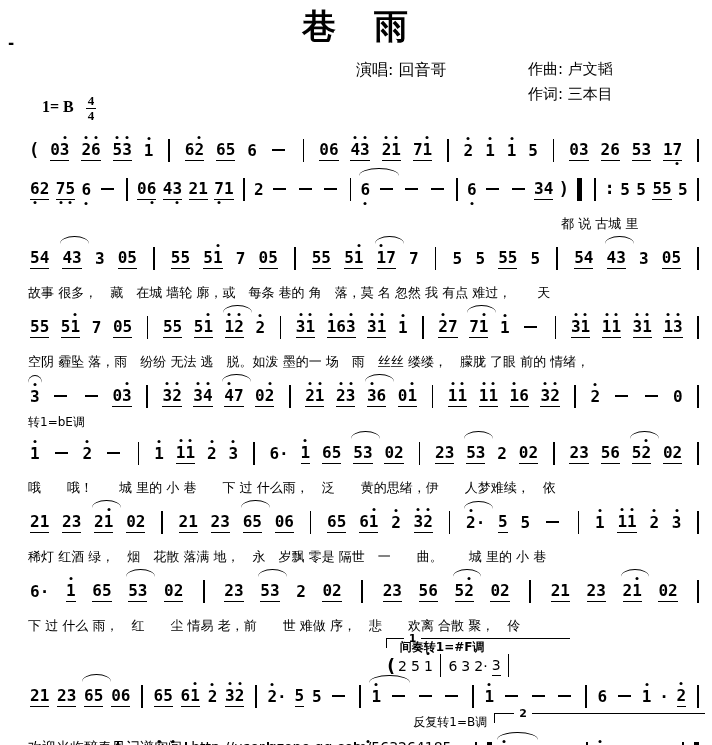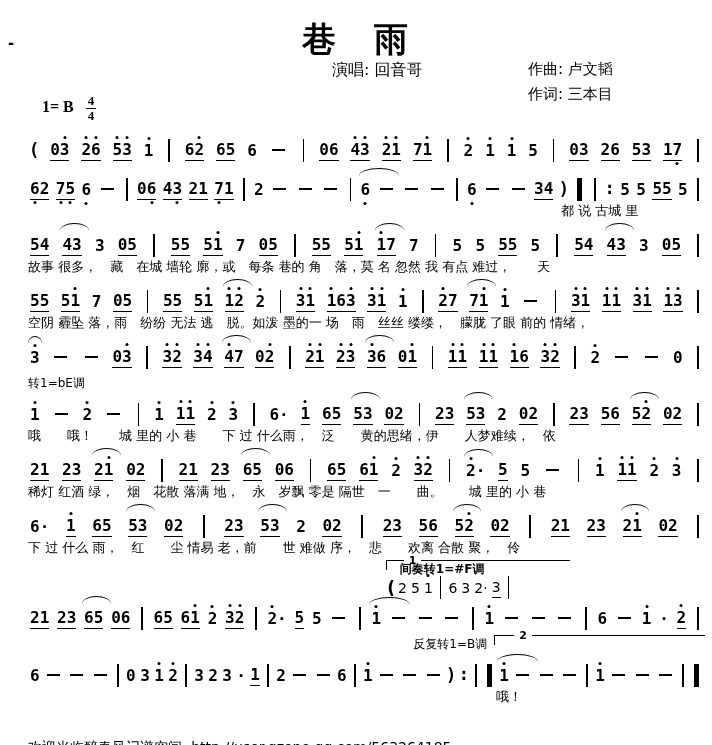"巷 雨" .title { margin-top: 13px -> none }
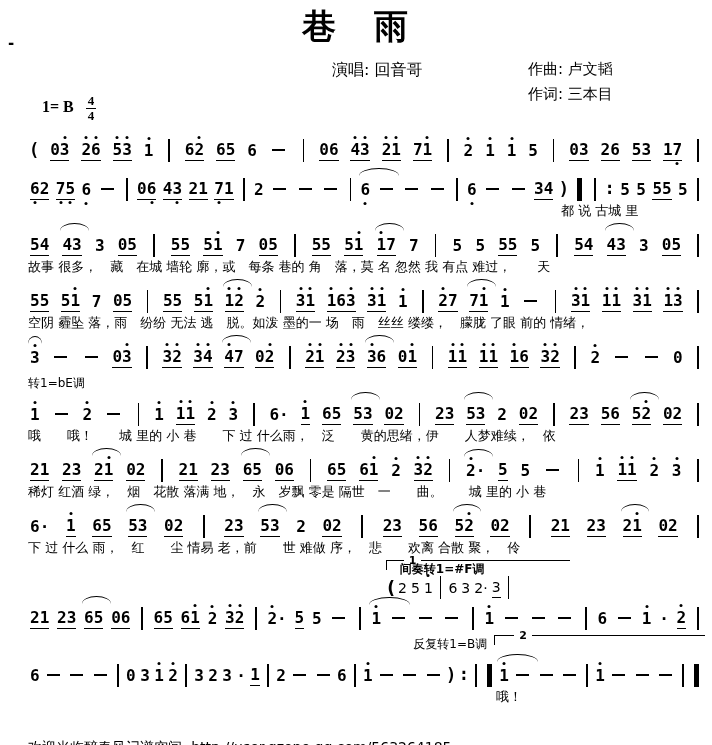"演唱: 回音哥" .singer { left: 332px -> 356px }
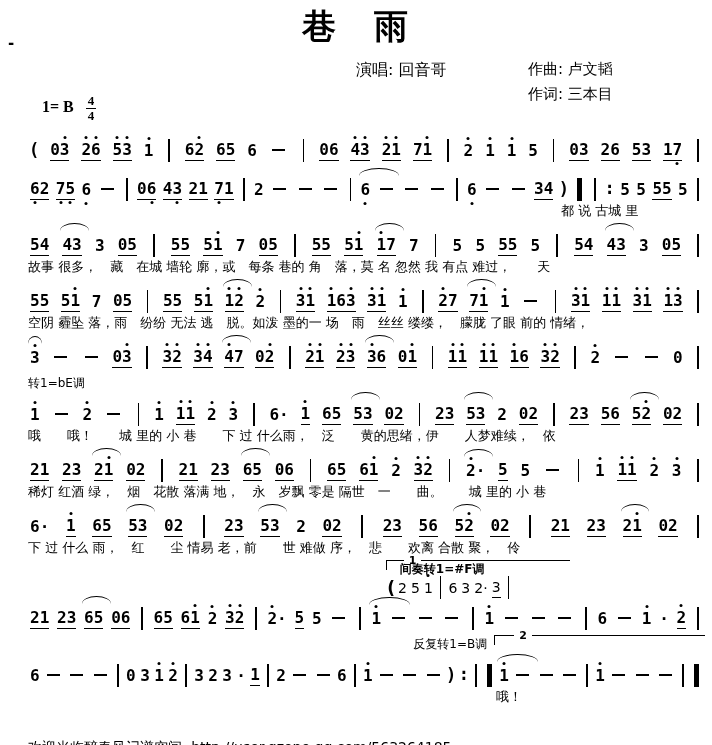"都 说 古城 里" .lyrics { margin-top: 2px -> 15px }
